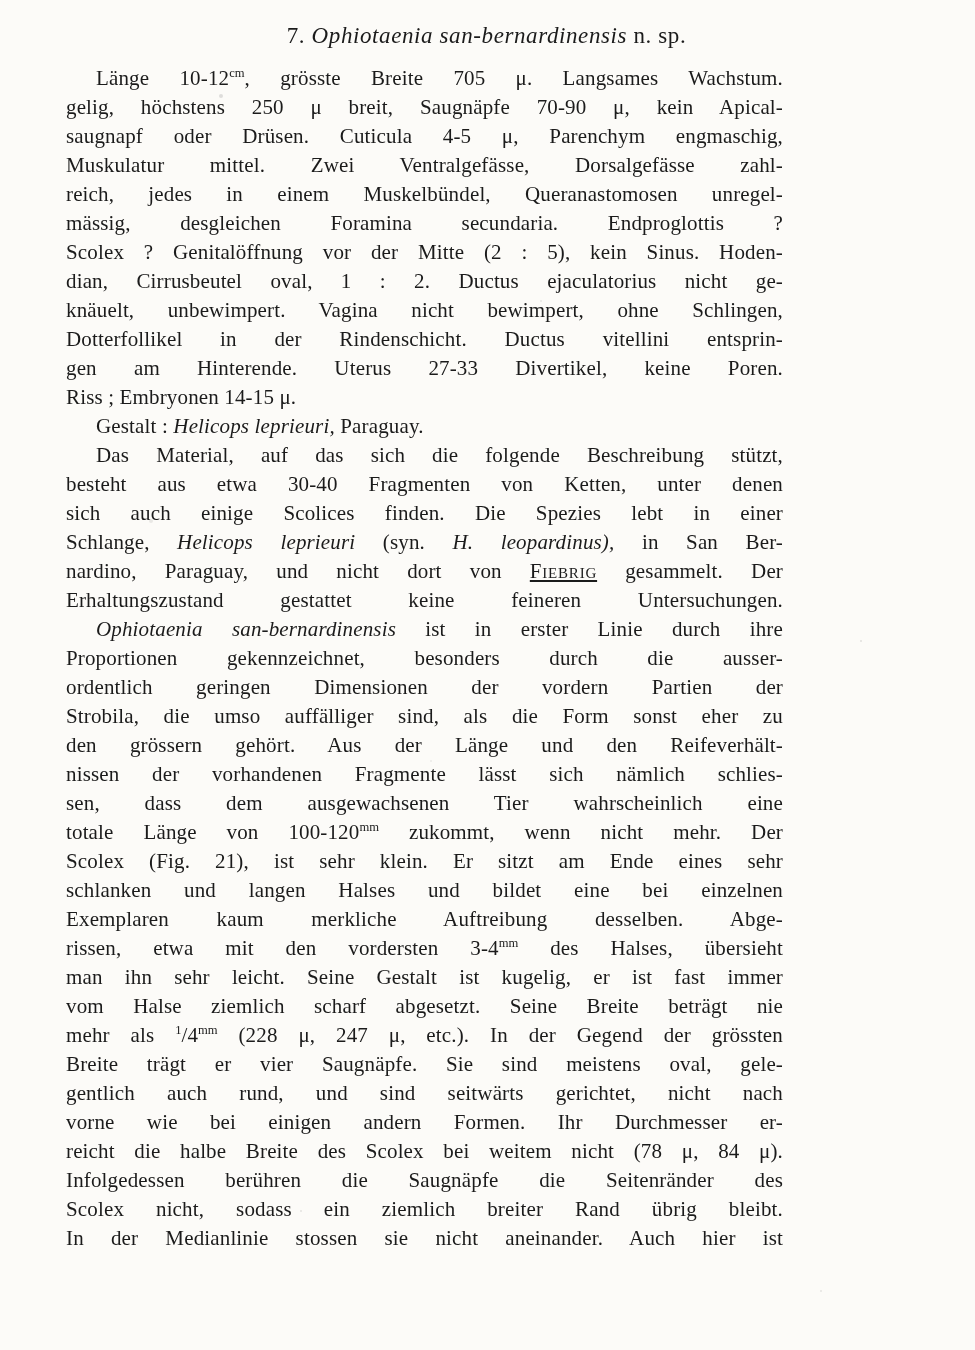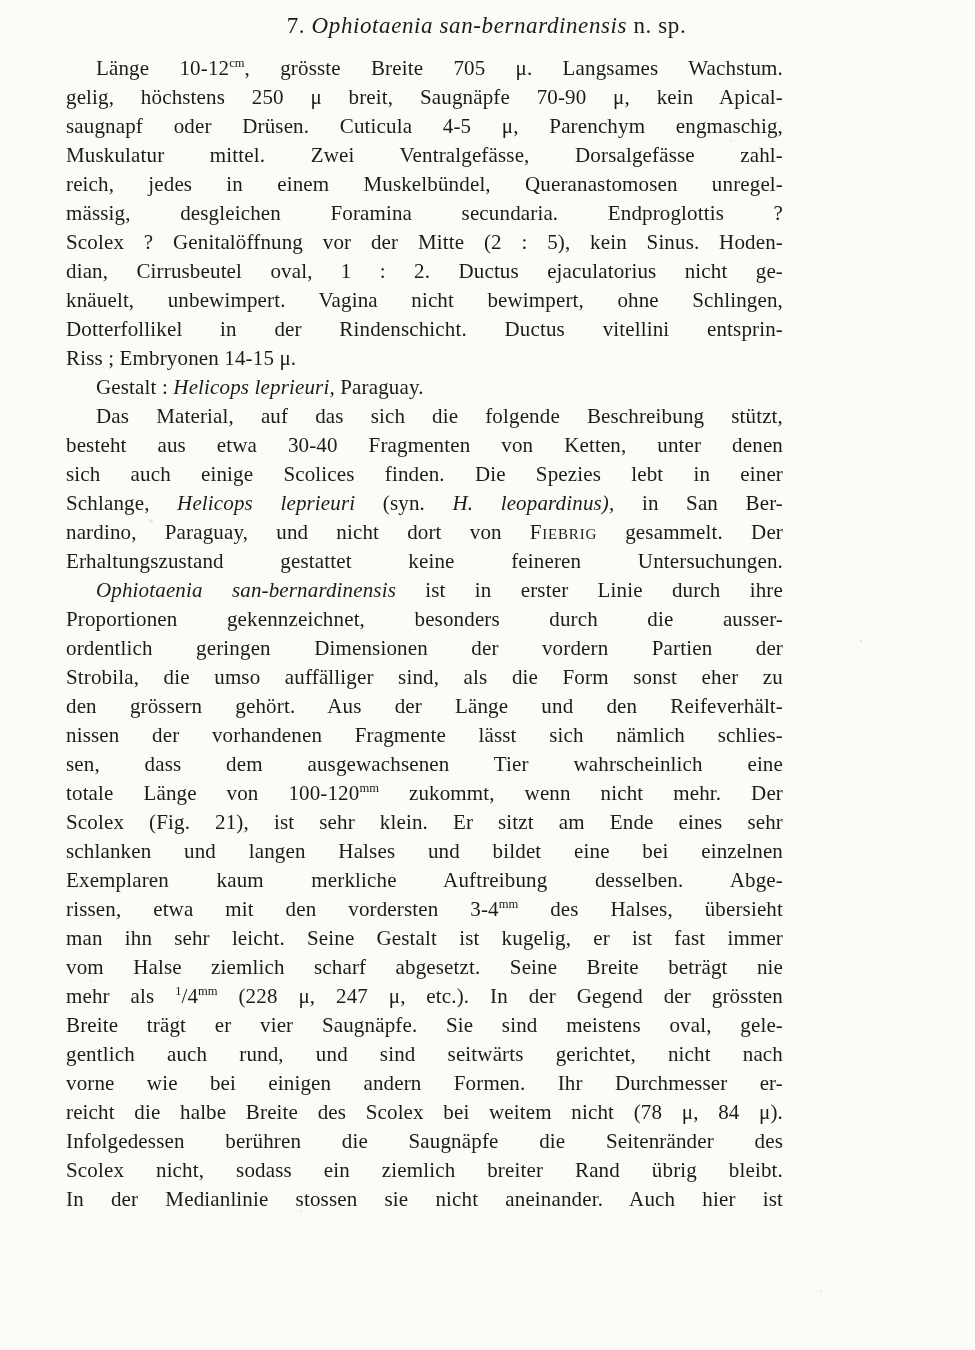"7. Ophiotaenia san-bernardinensis n. sp." .title { margin: 2px -> 12px }
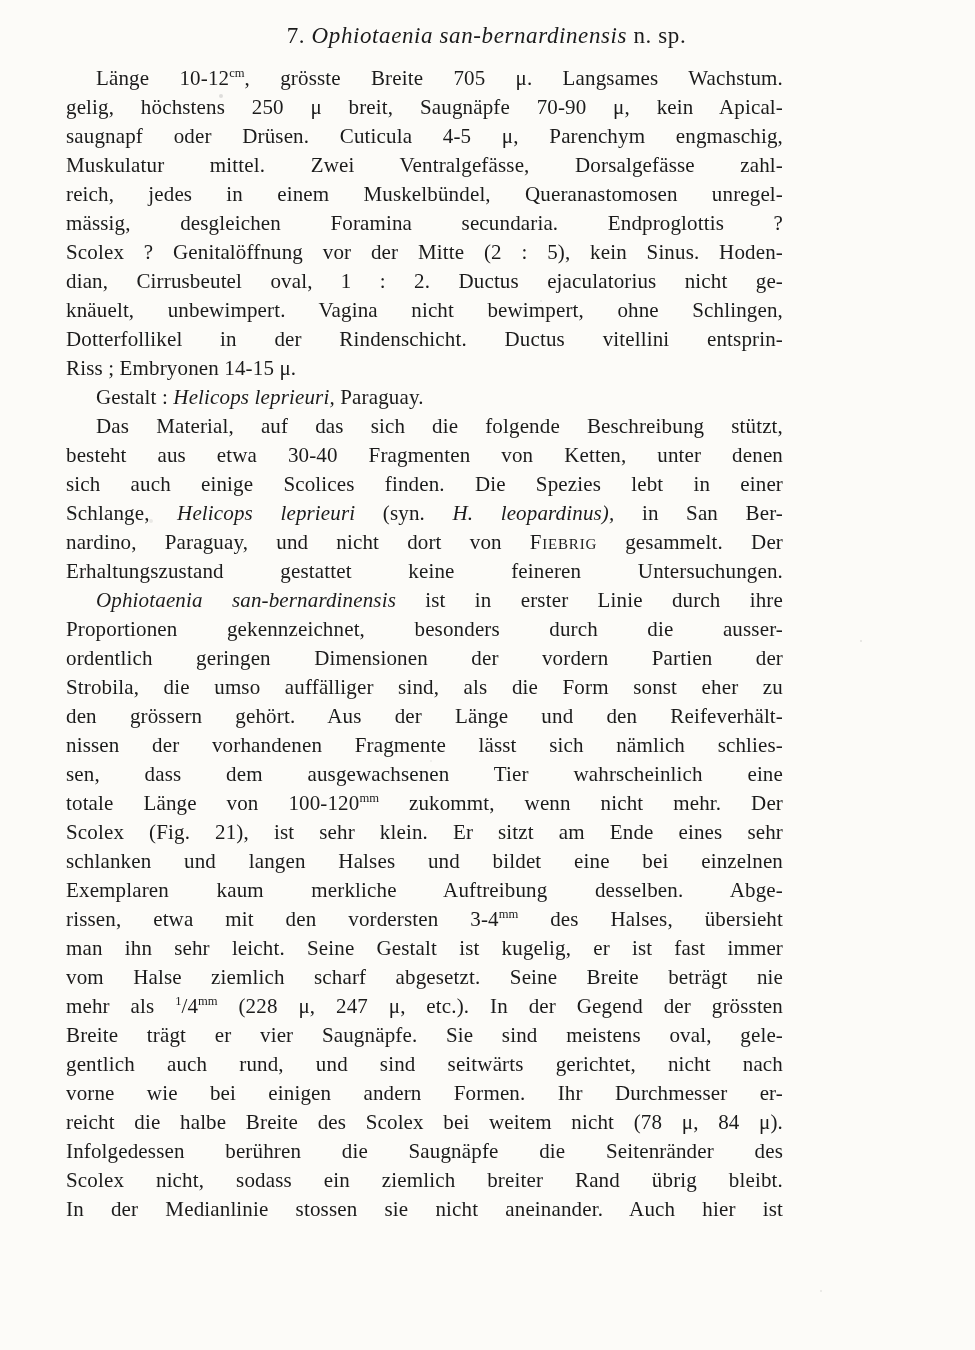"gen am Hinterende. Uterus 27-33" div.line { html: none -> <div><span>gen am Hinterende. Uterus 27-33 Divertikel, keine Poren.</span></div> }
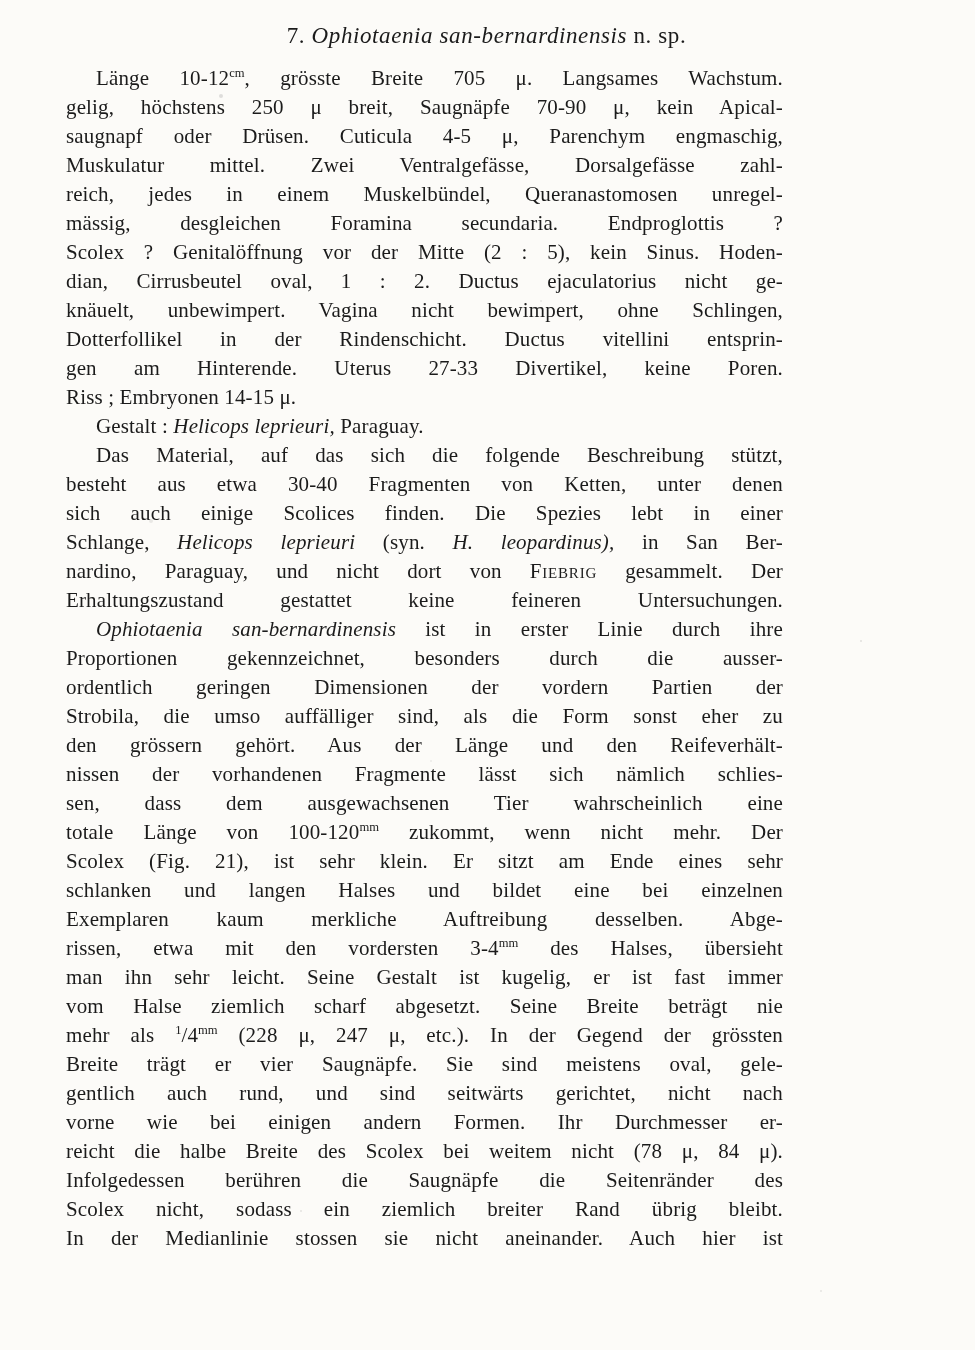"Fiebrig" .sc { text-decoration: none -> underline }
